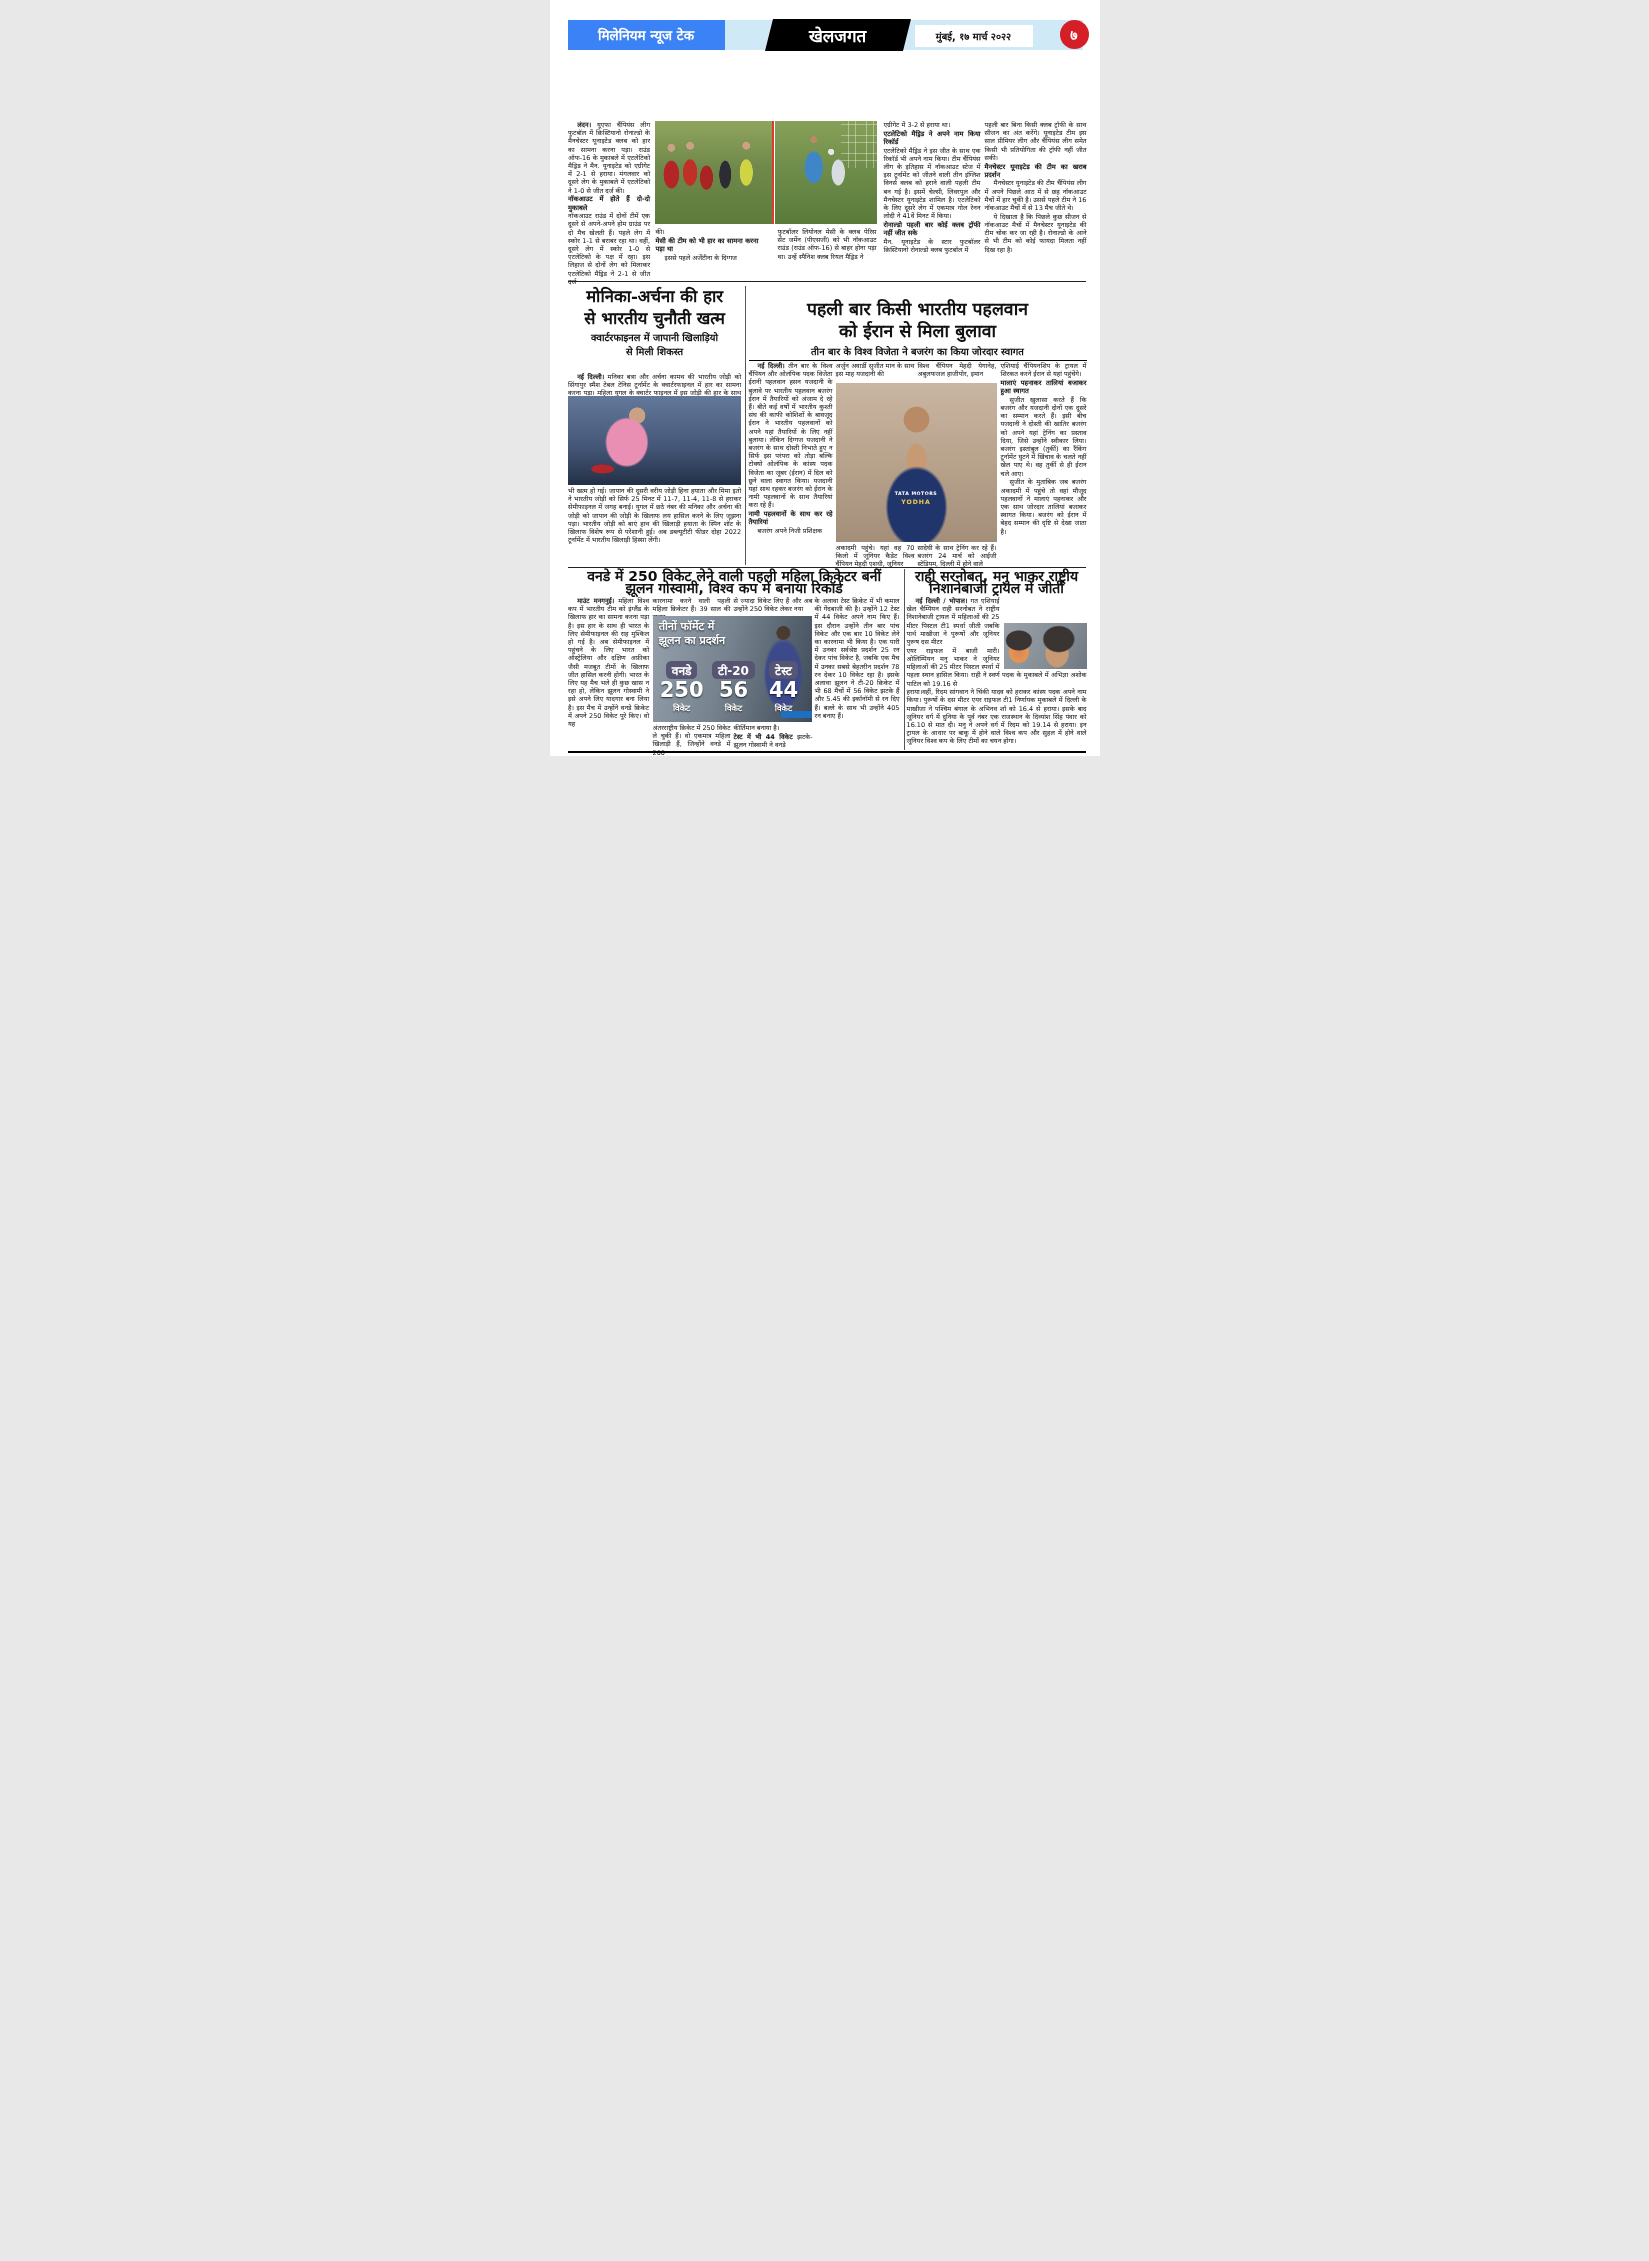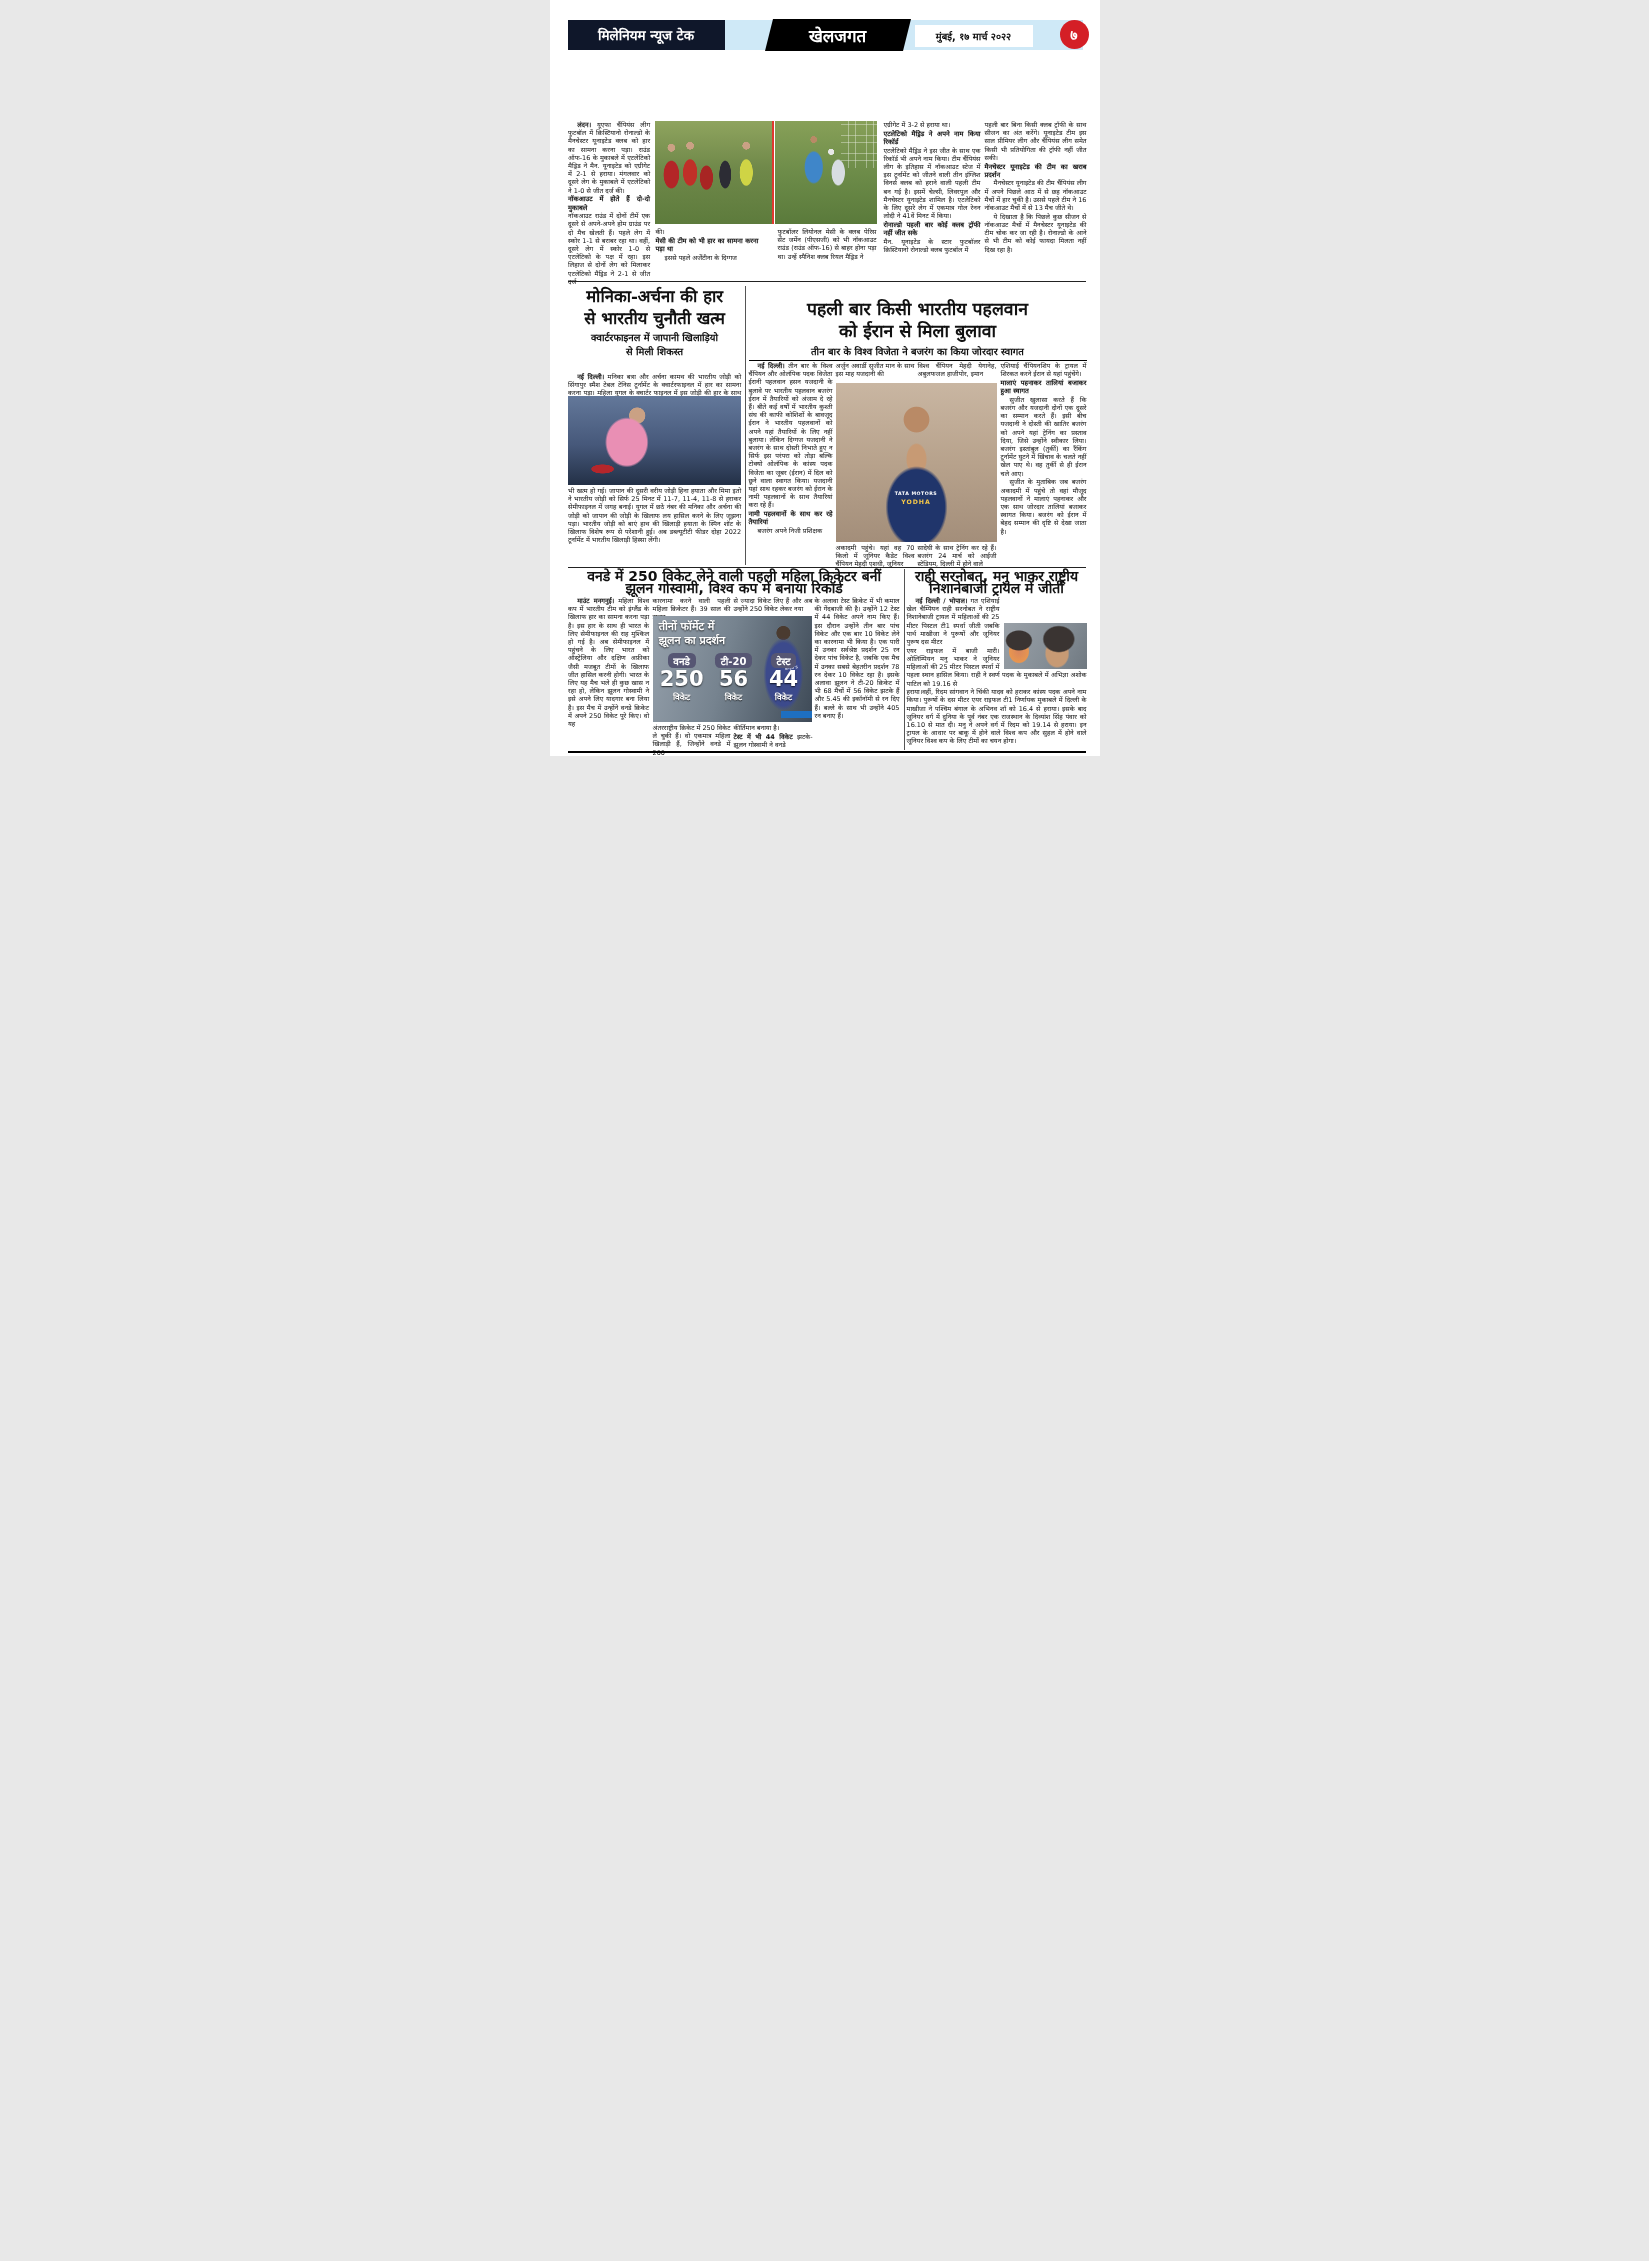"मिलेनियम न्यूज टेक" .brandbox { background: #0f172a -> #3b82f6 }
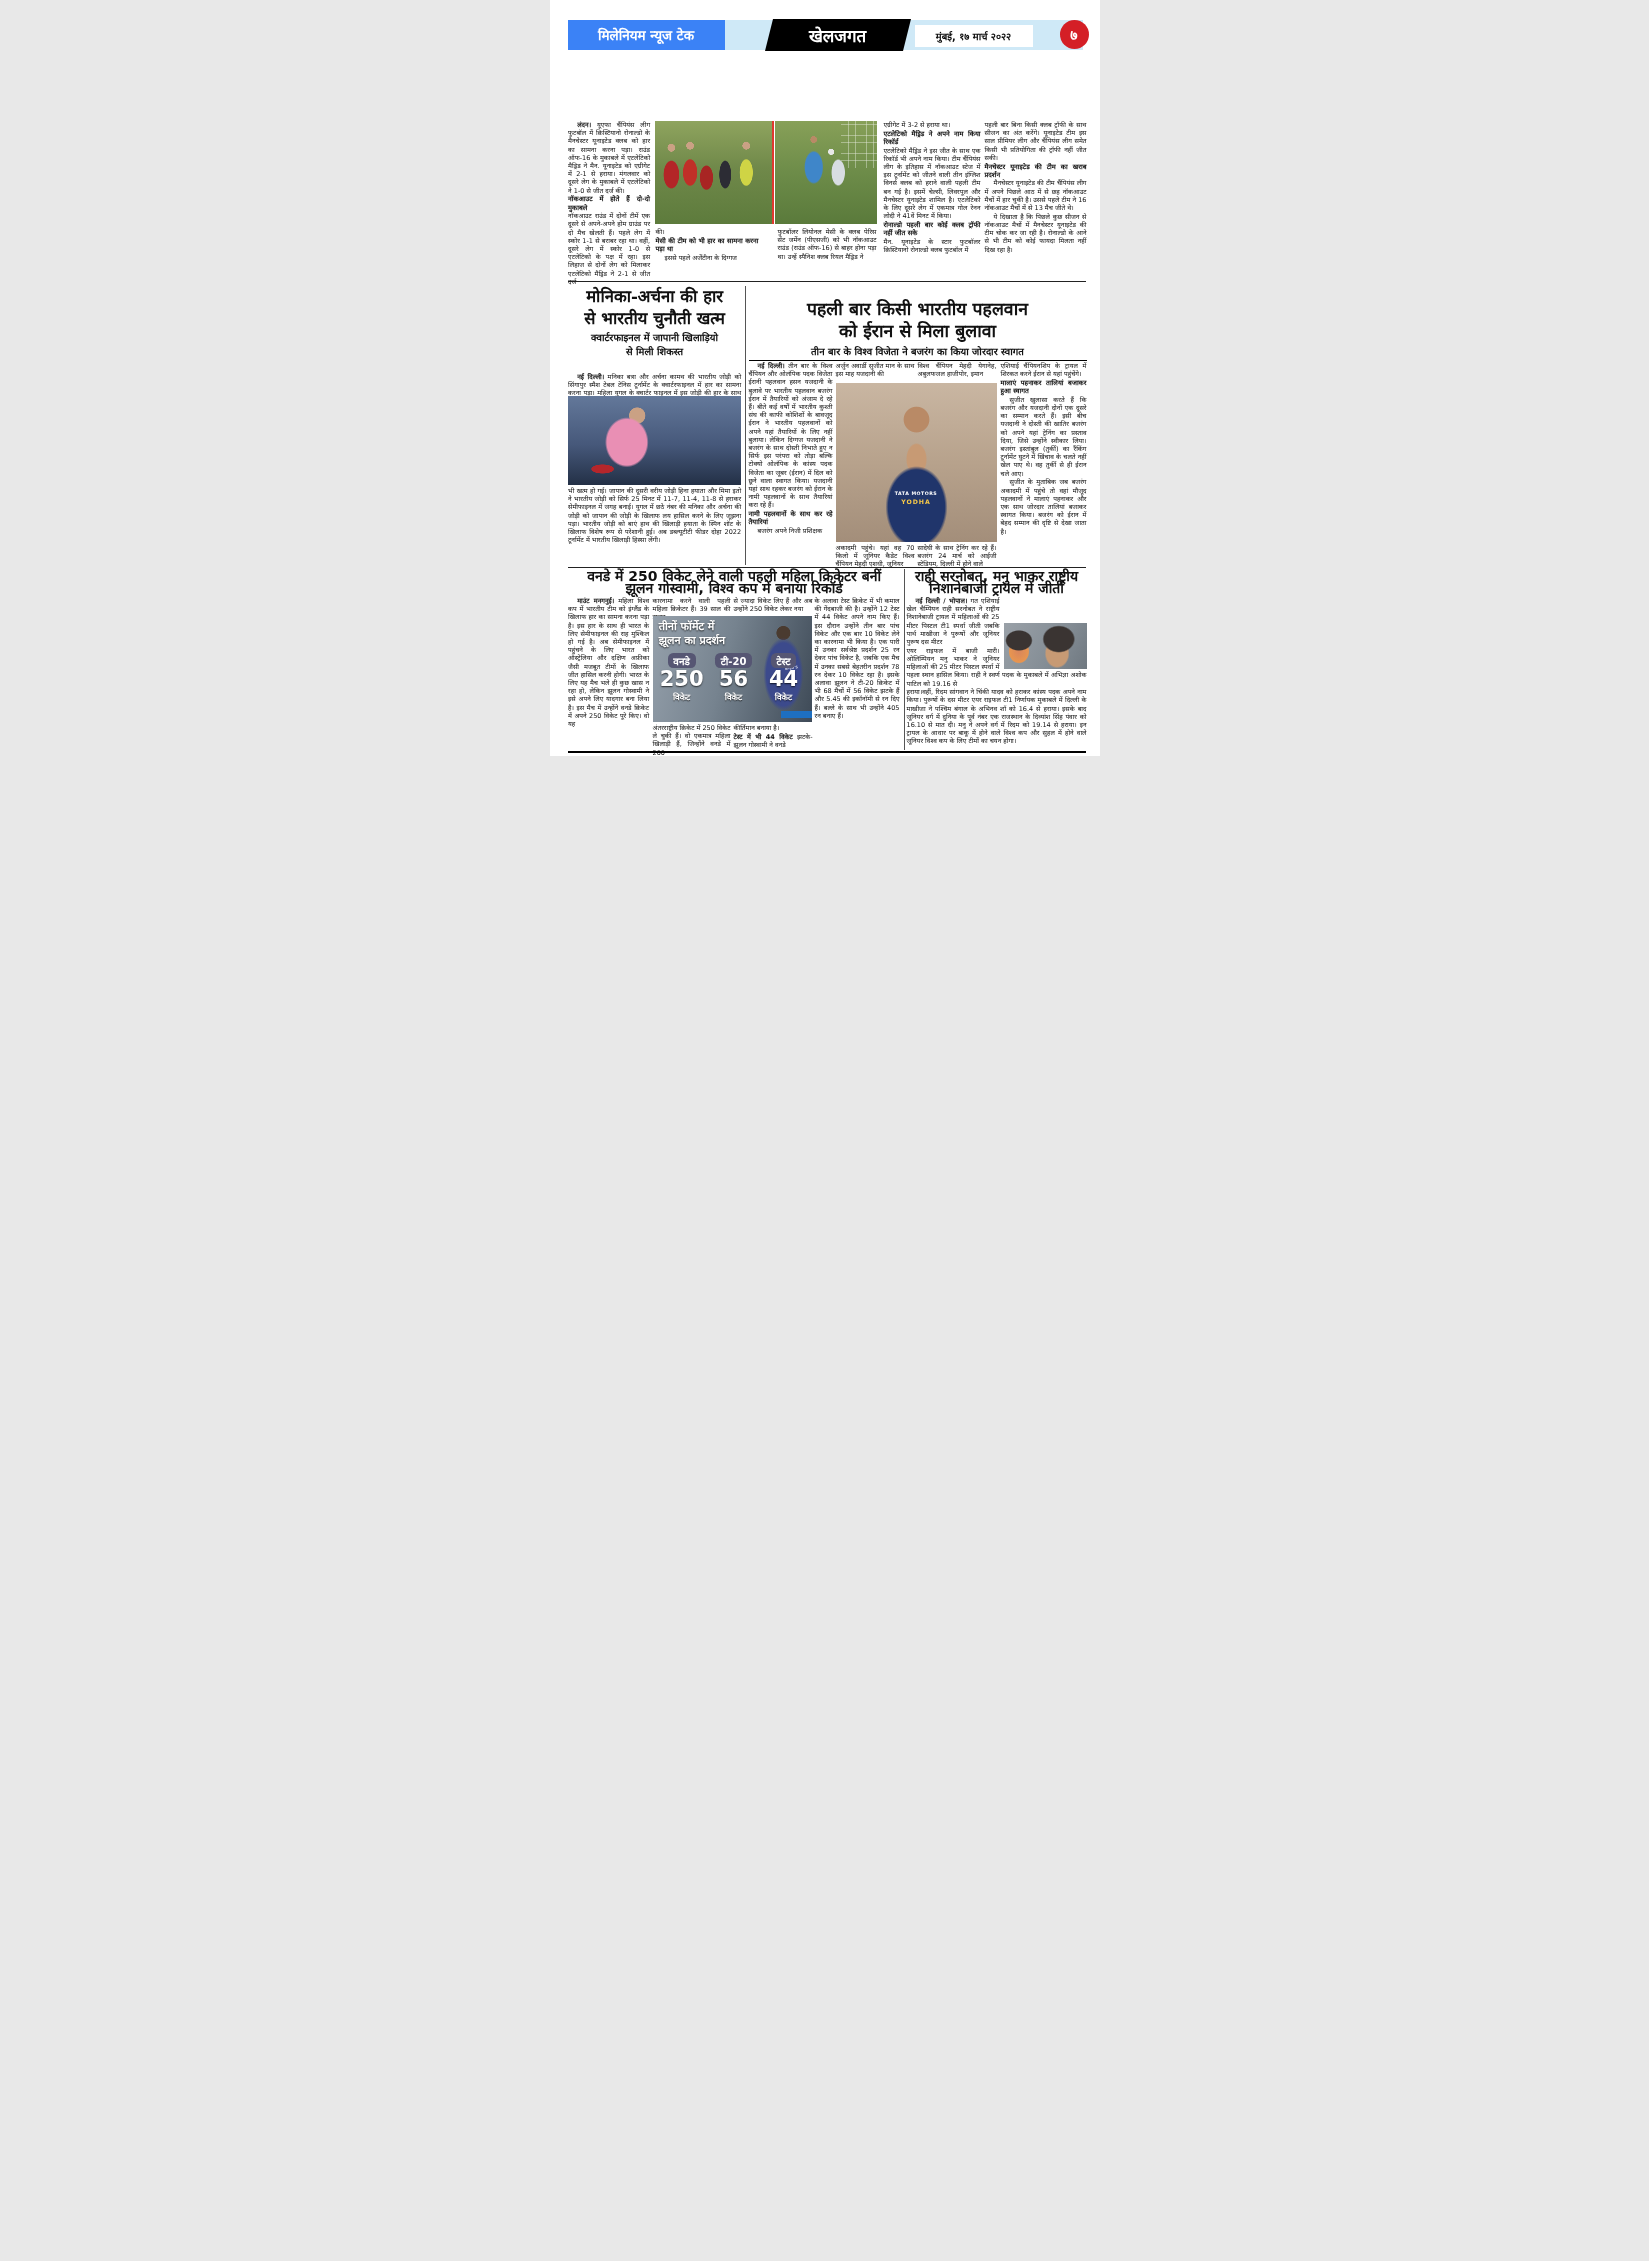"वनडे" .pill { font-size: 10px -> 12px; margin-top: none -> 8px }
